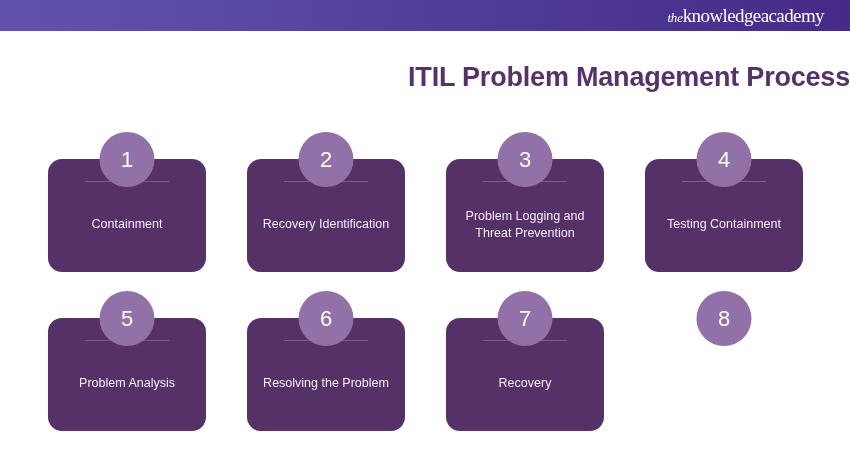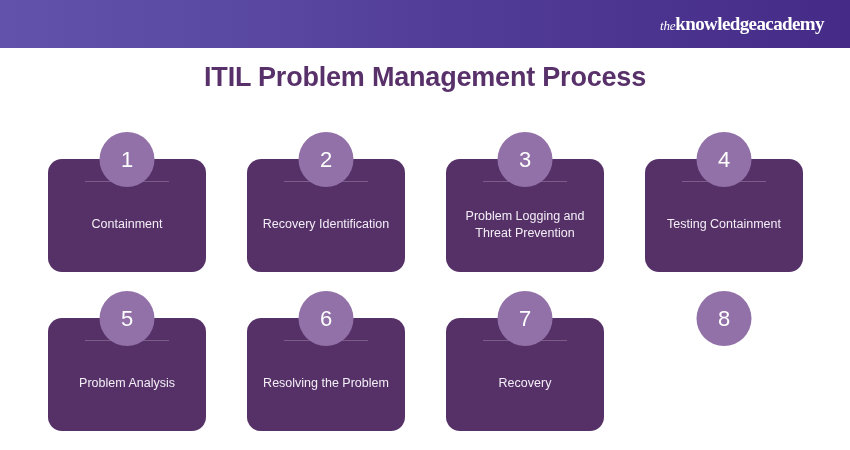"the" .header-bar { height: 48px -> 31px }
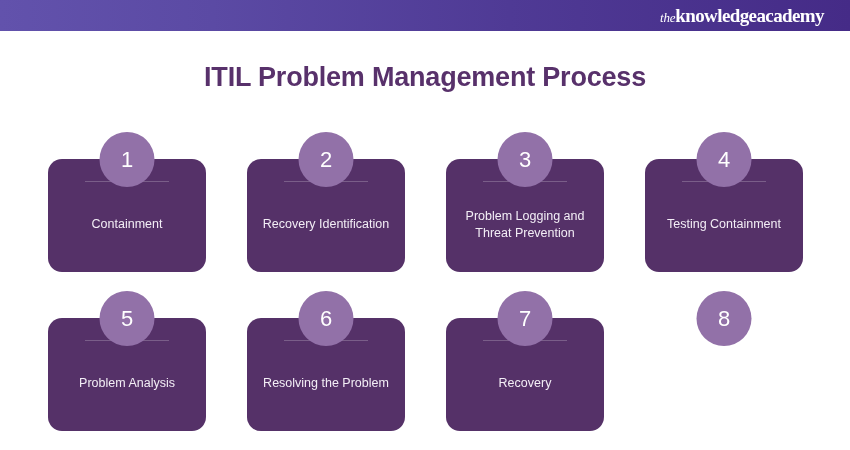"knowledge" .brand-knowledge, .brand-academy { font-weight: 700 -> 400 }
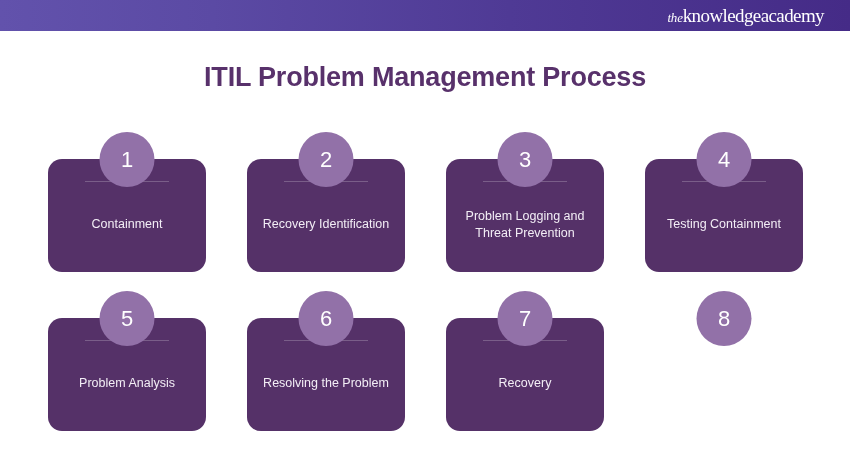"ITIL Problem Management Process" .page-title { text-align: center -> right }
